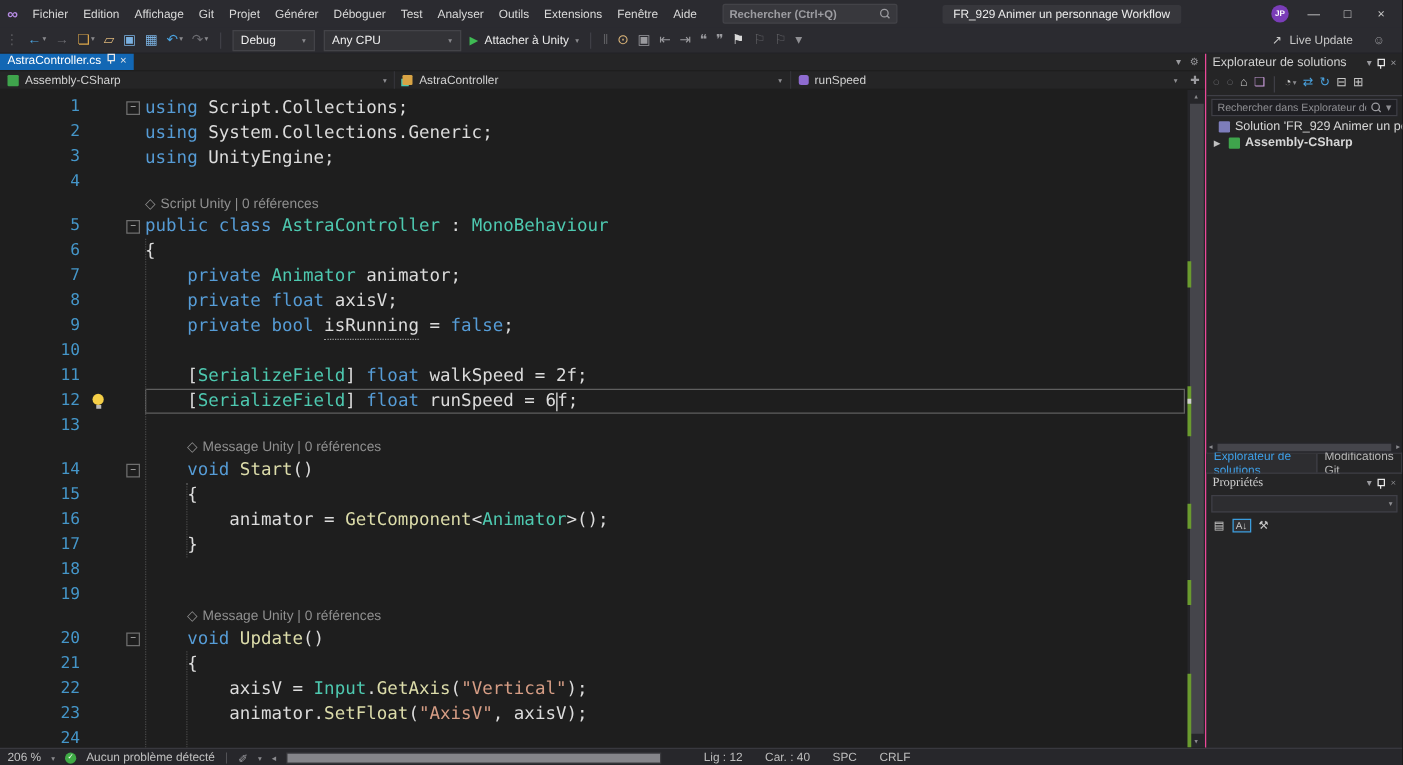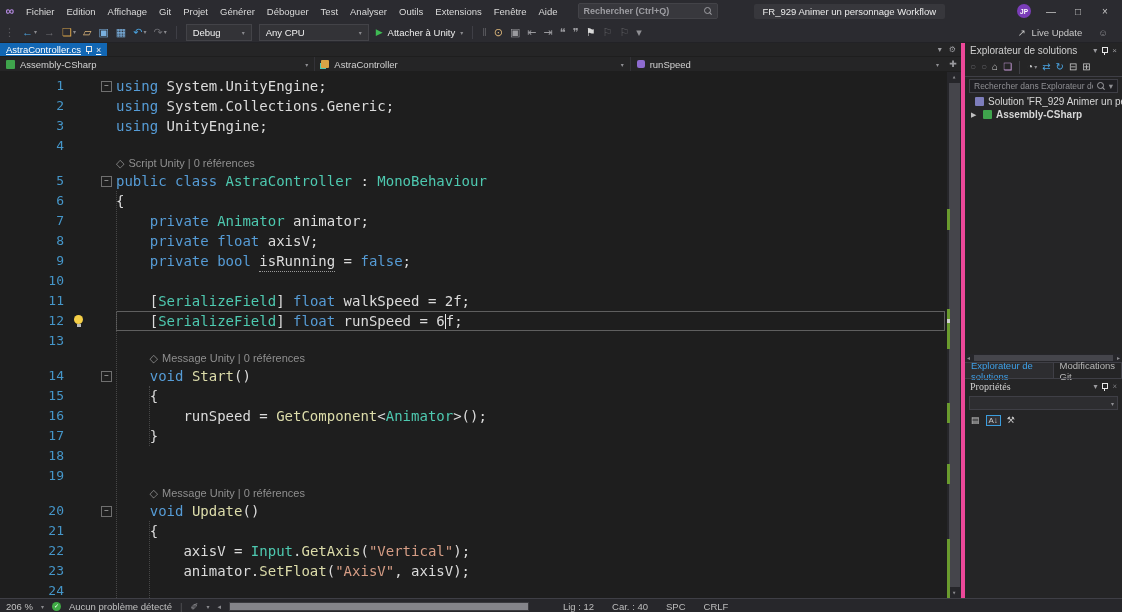"AstraController.cs" .tab { align-items: center -> none; text-decoration: underline -> none }
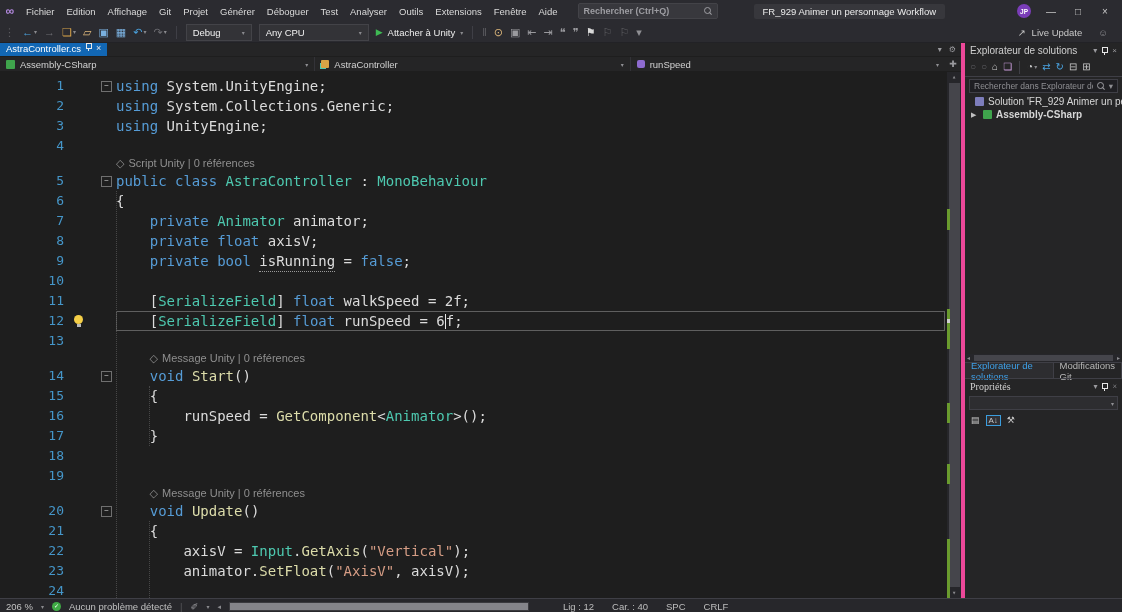"Explorateur de solutions" .sidebar { border-left: 4px solid #ec4899 -> 1px solid #ec4899 }
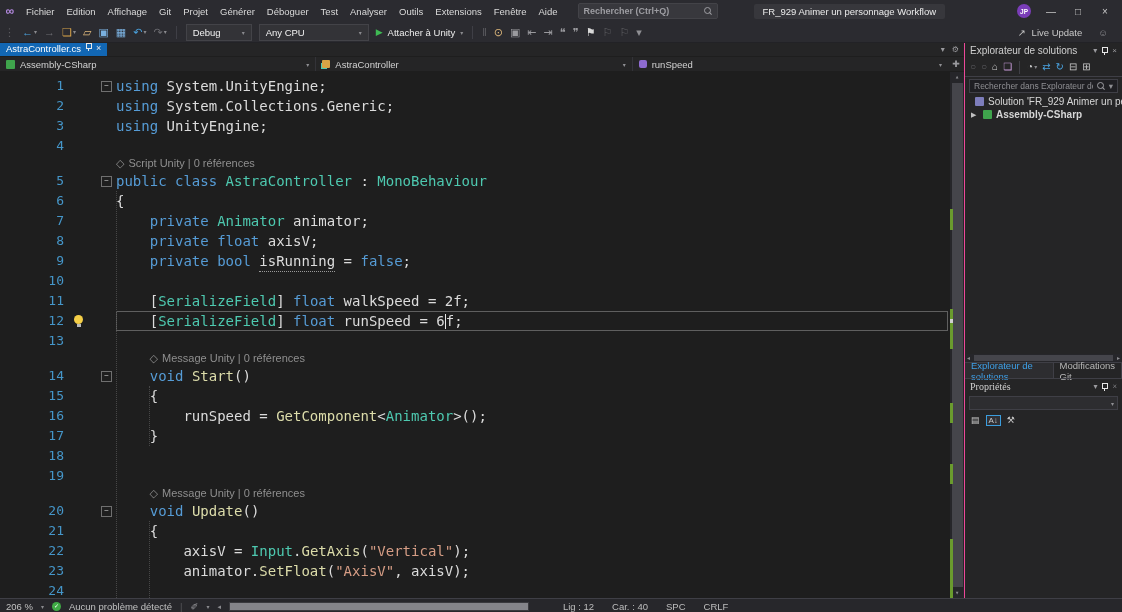"System.UnityEngine;" span.tk-pl { text: System.UnityEngine -> Script.Collections }
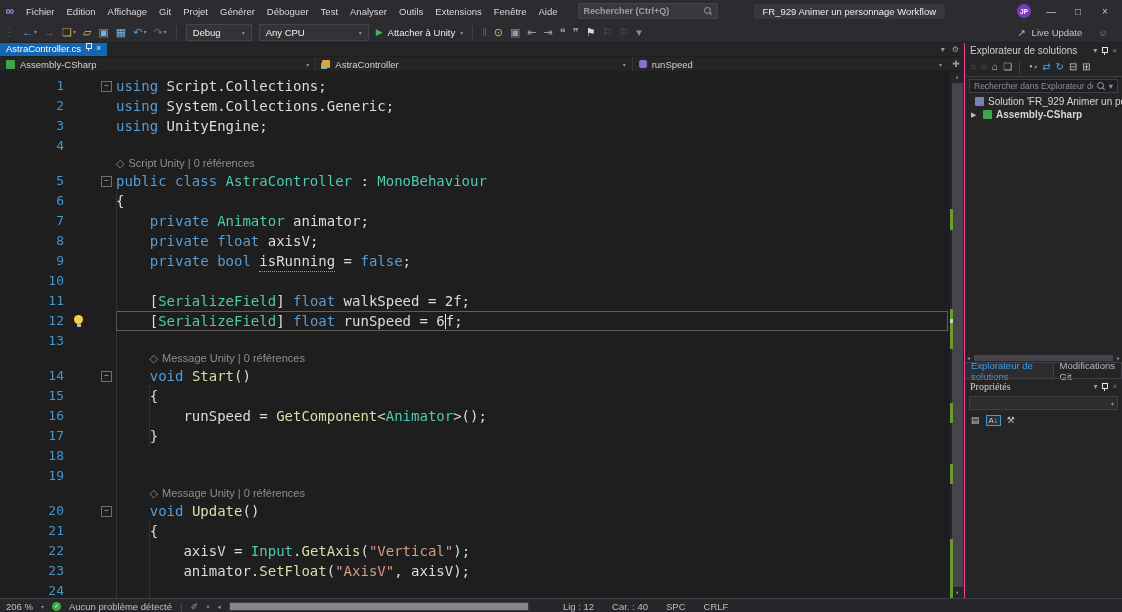"runSpeed =" span.tk-pl { text: runSpeed -> animator }
